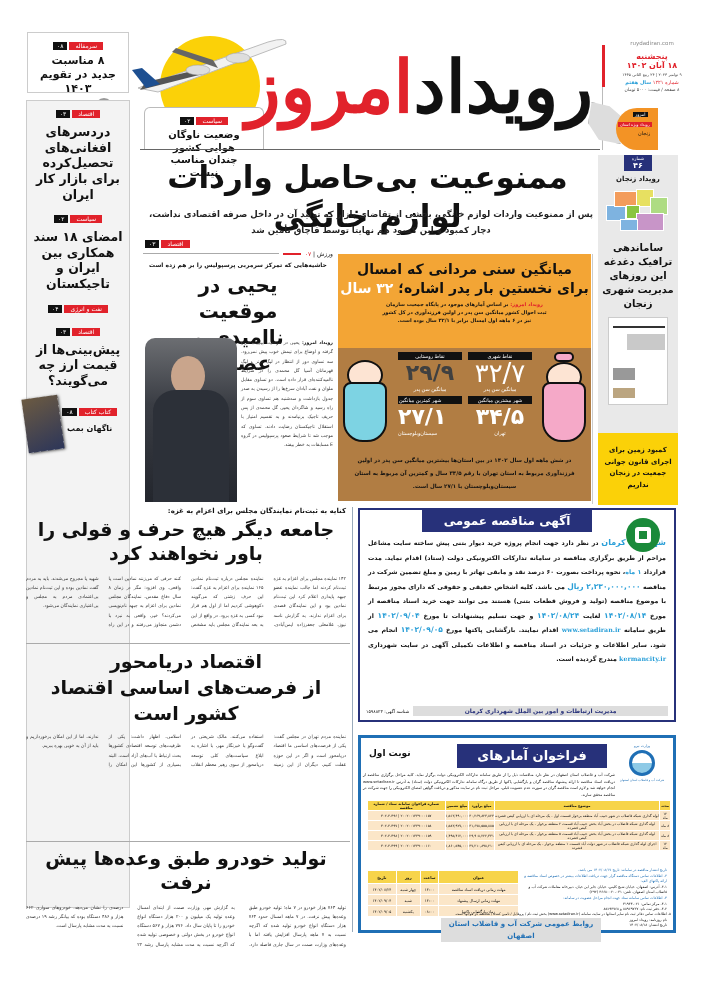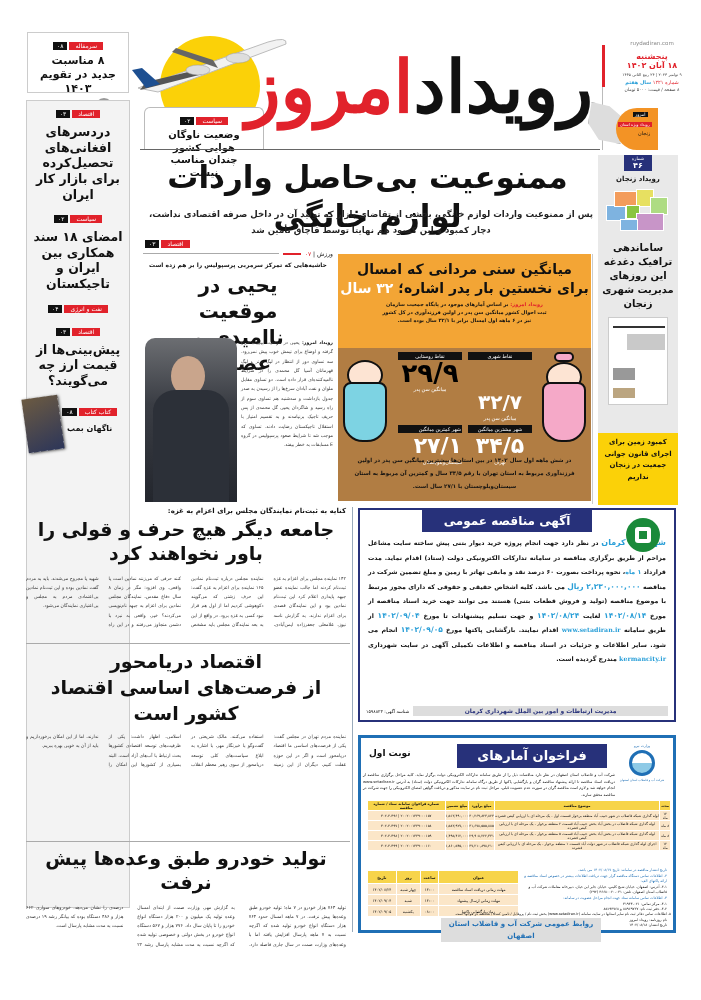"۲۹/۹" div { color: #000000 -> #404040; font-size: 26px -> 22px }
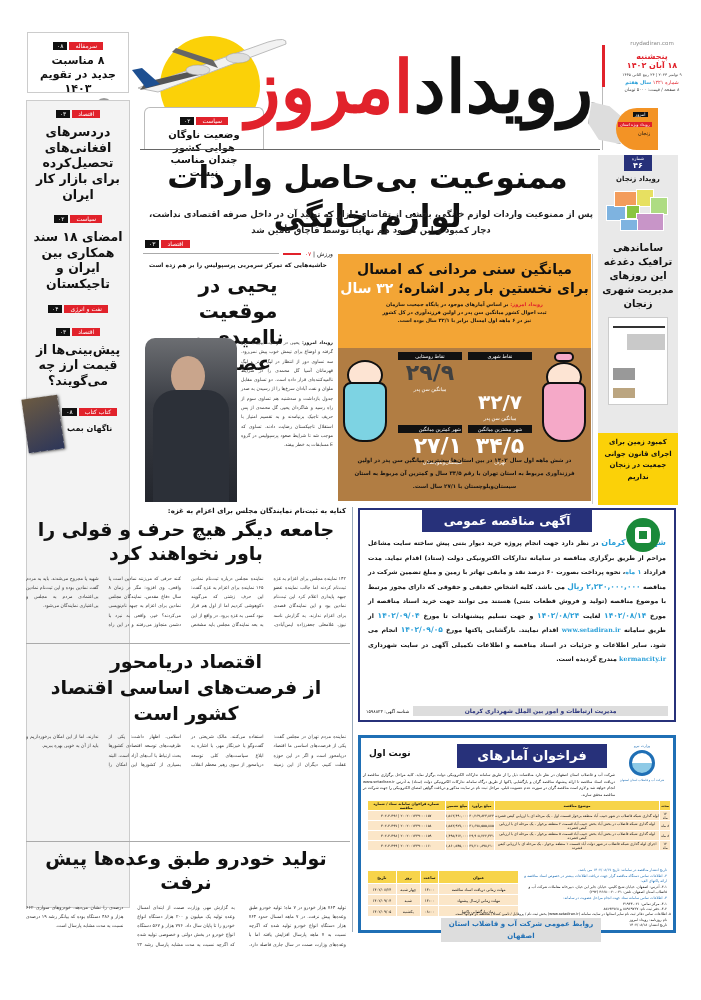"۳۲/۷" div { font-size: 20px -> 26px; font-weight: bold -> normal; margin-top: 29px -> none }
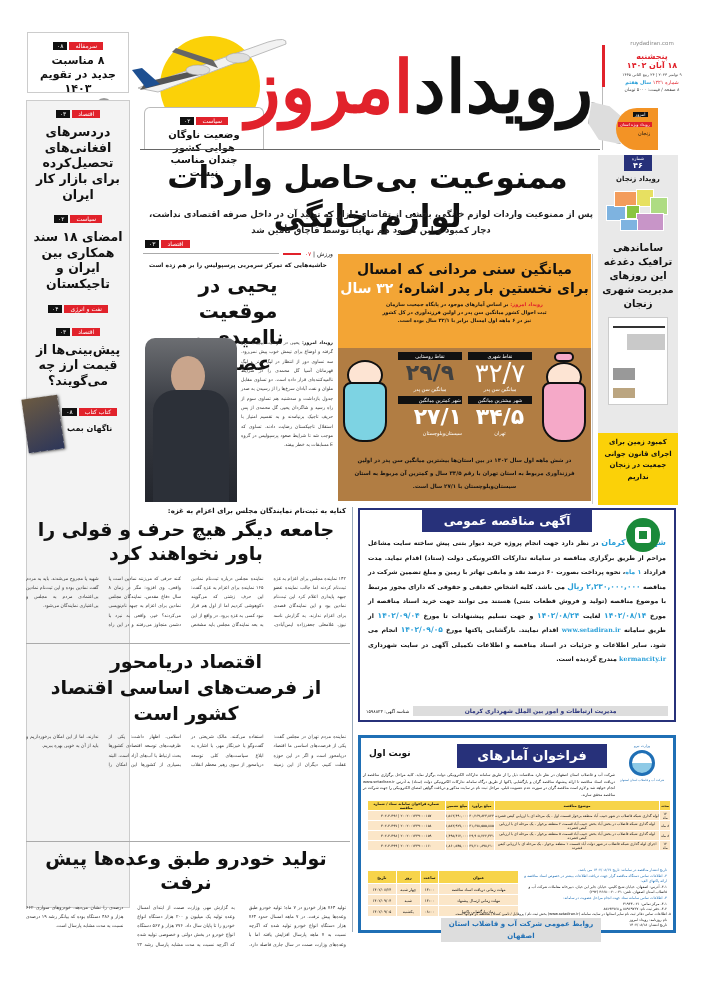"۲۷/۱" div { text-align: right -> left }
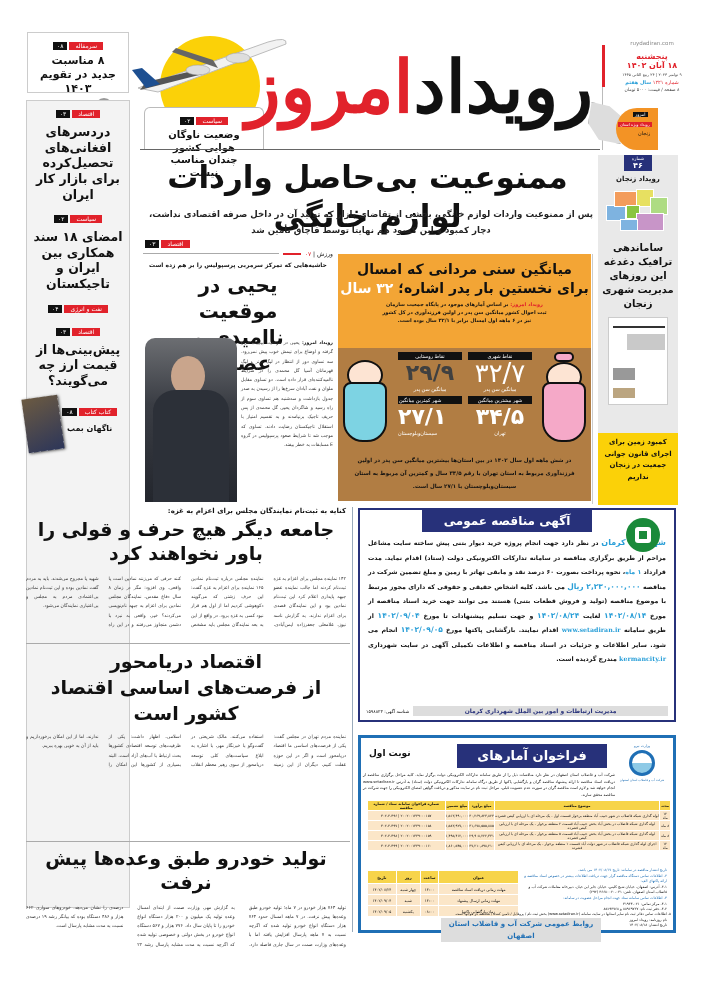"کمبود زمین برای اجرای قانون" div { padding: 4px 2px -> 12px 2px }
